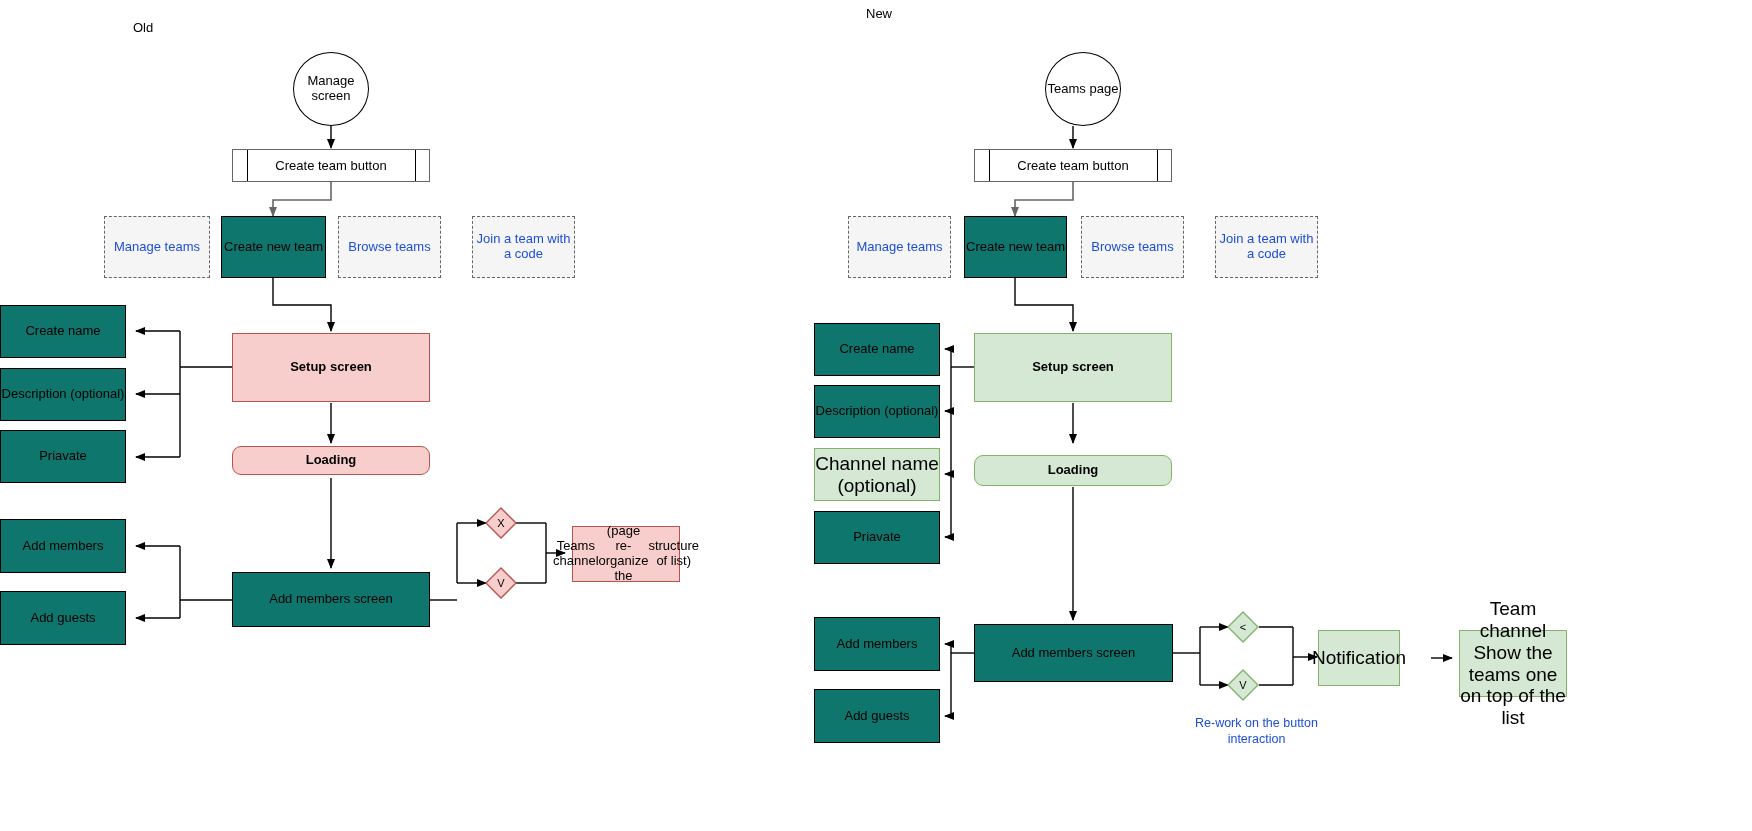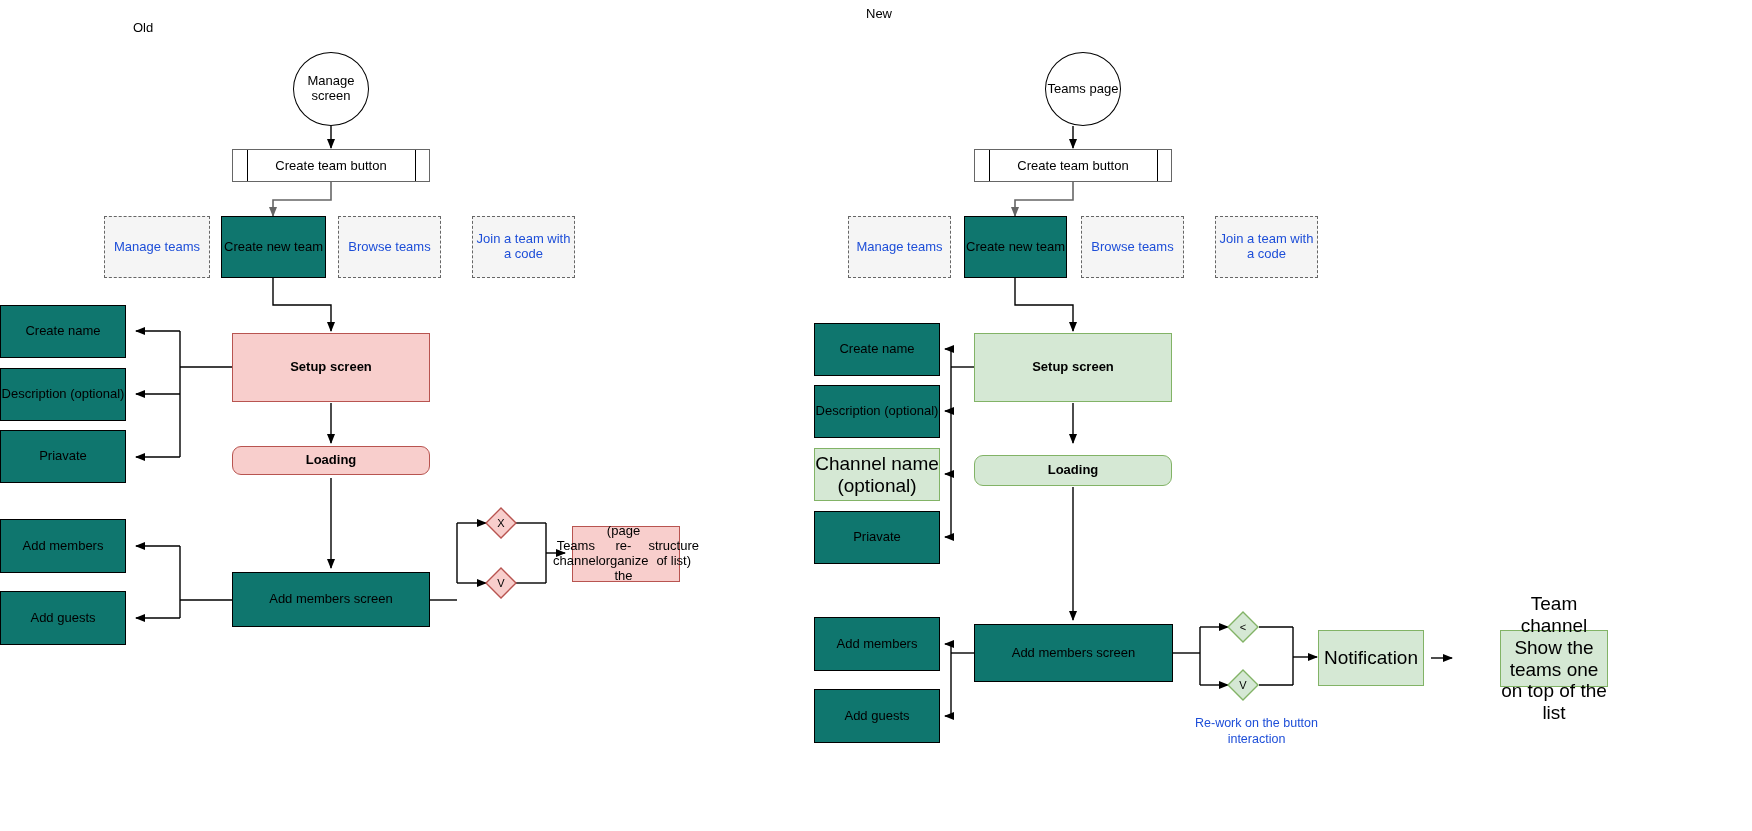"Team channel" div.node { height: 57px -> 67px; margin-left: 41px -> none }
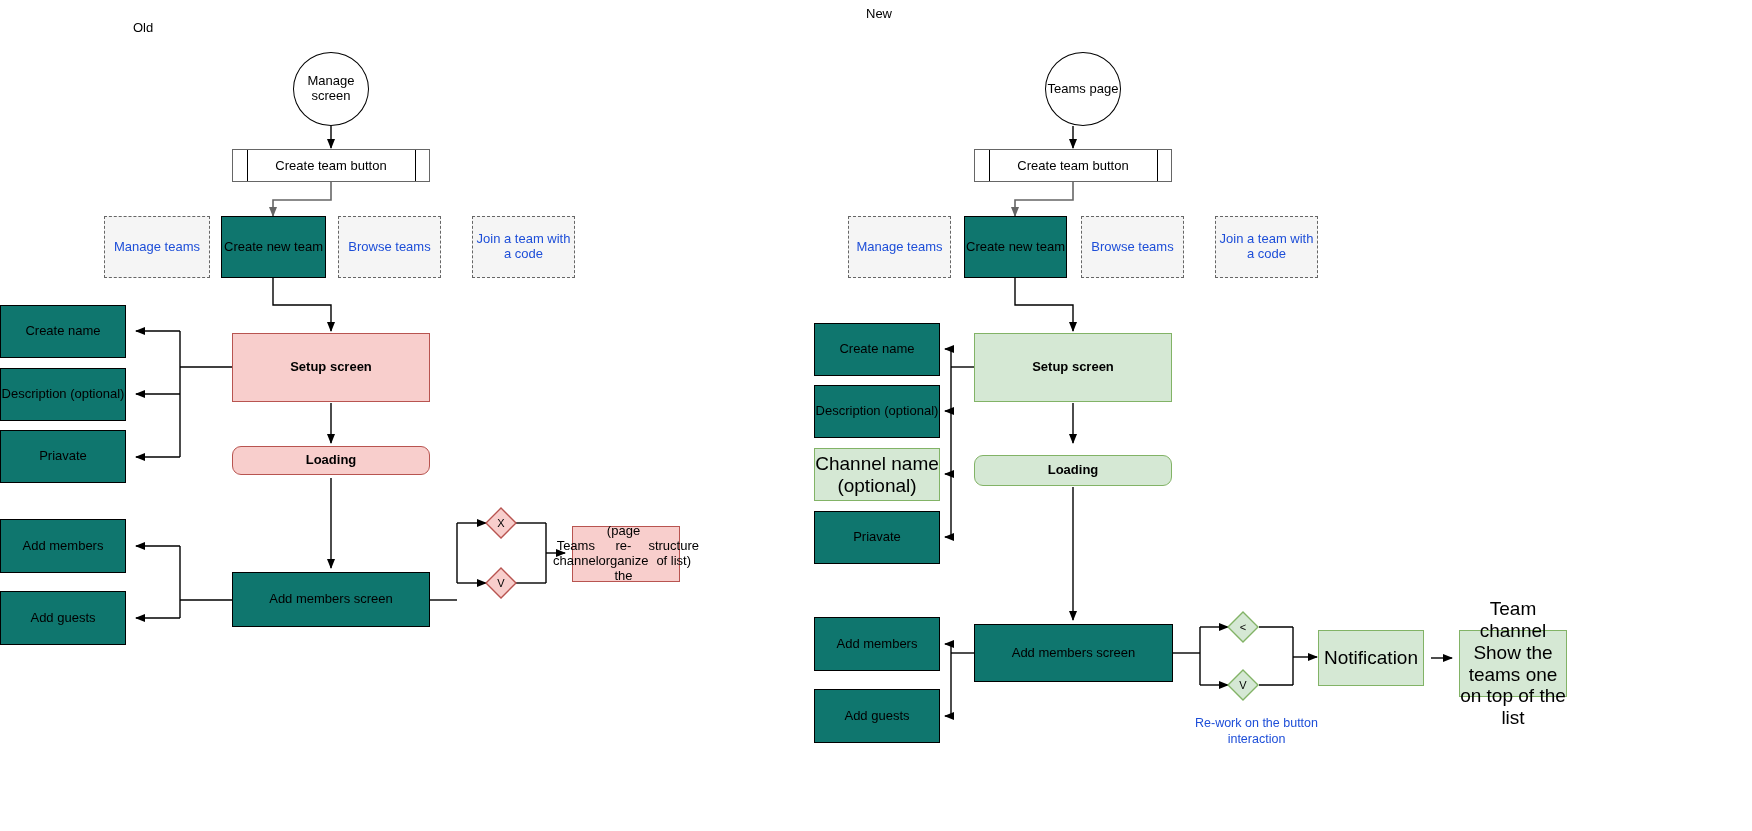"Notification" div.node { width: 106px -> 82px }
